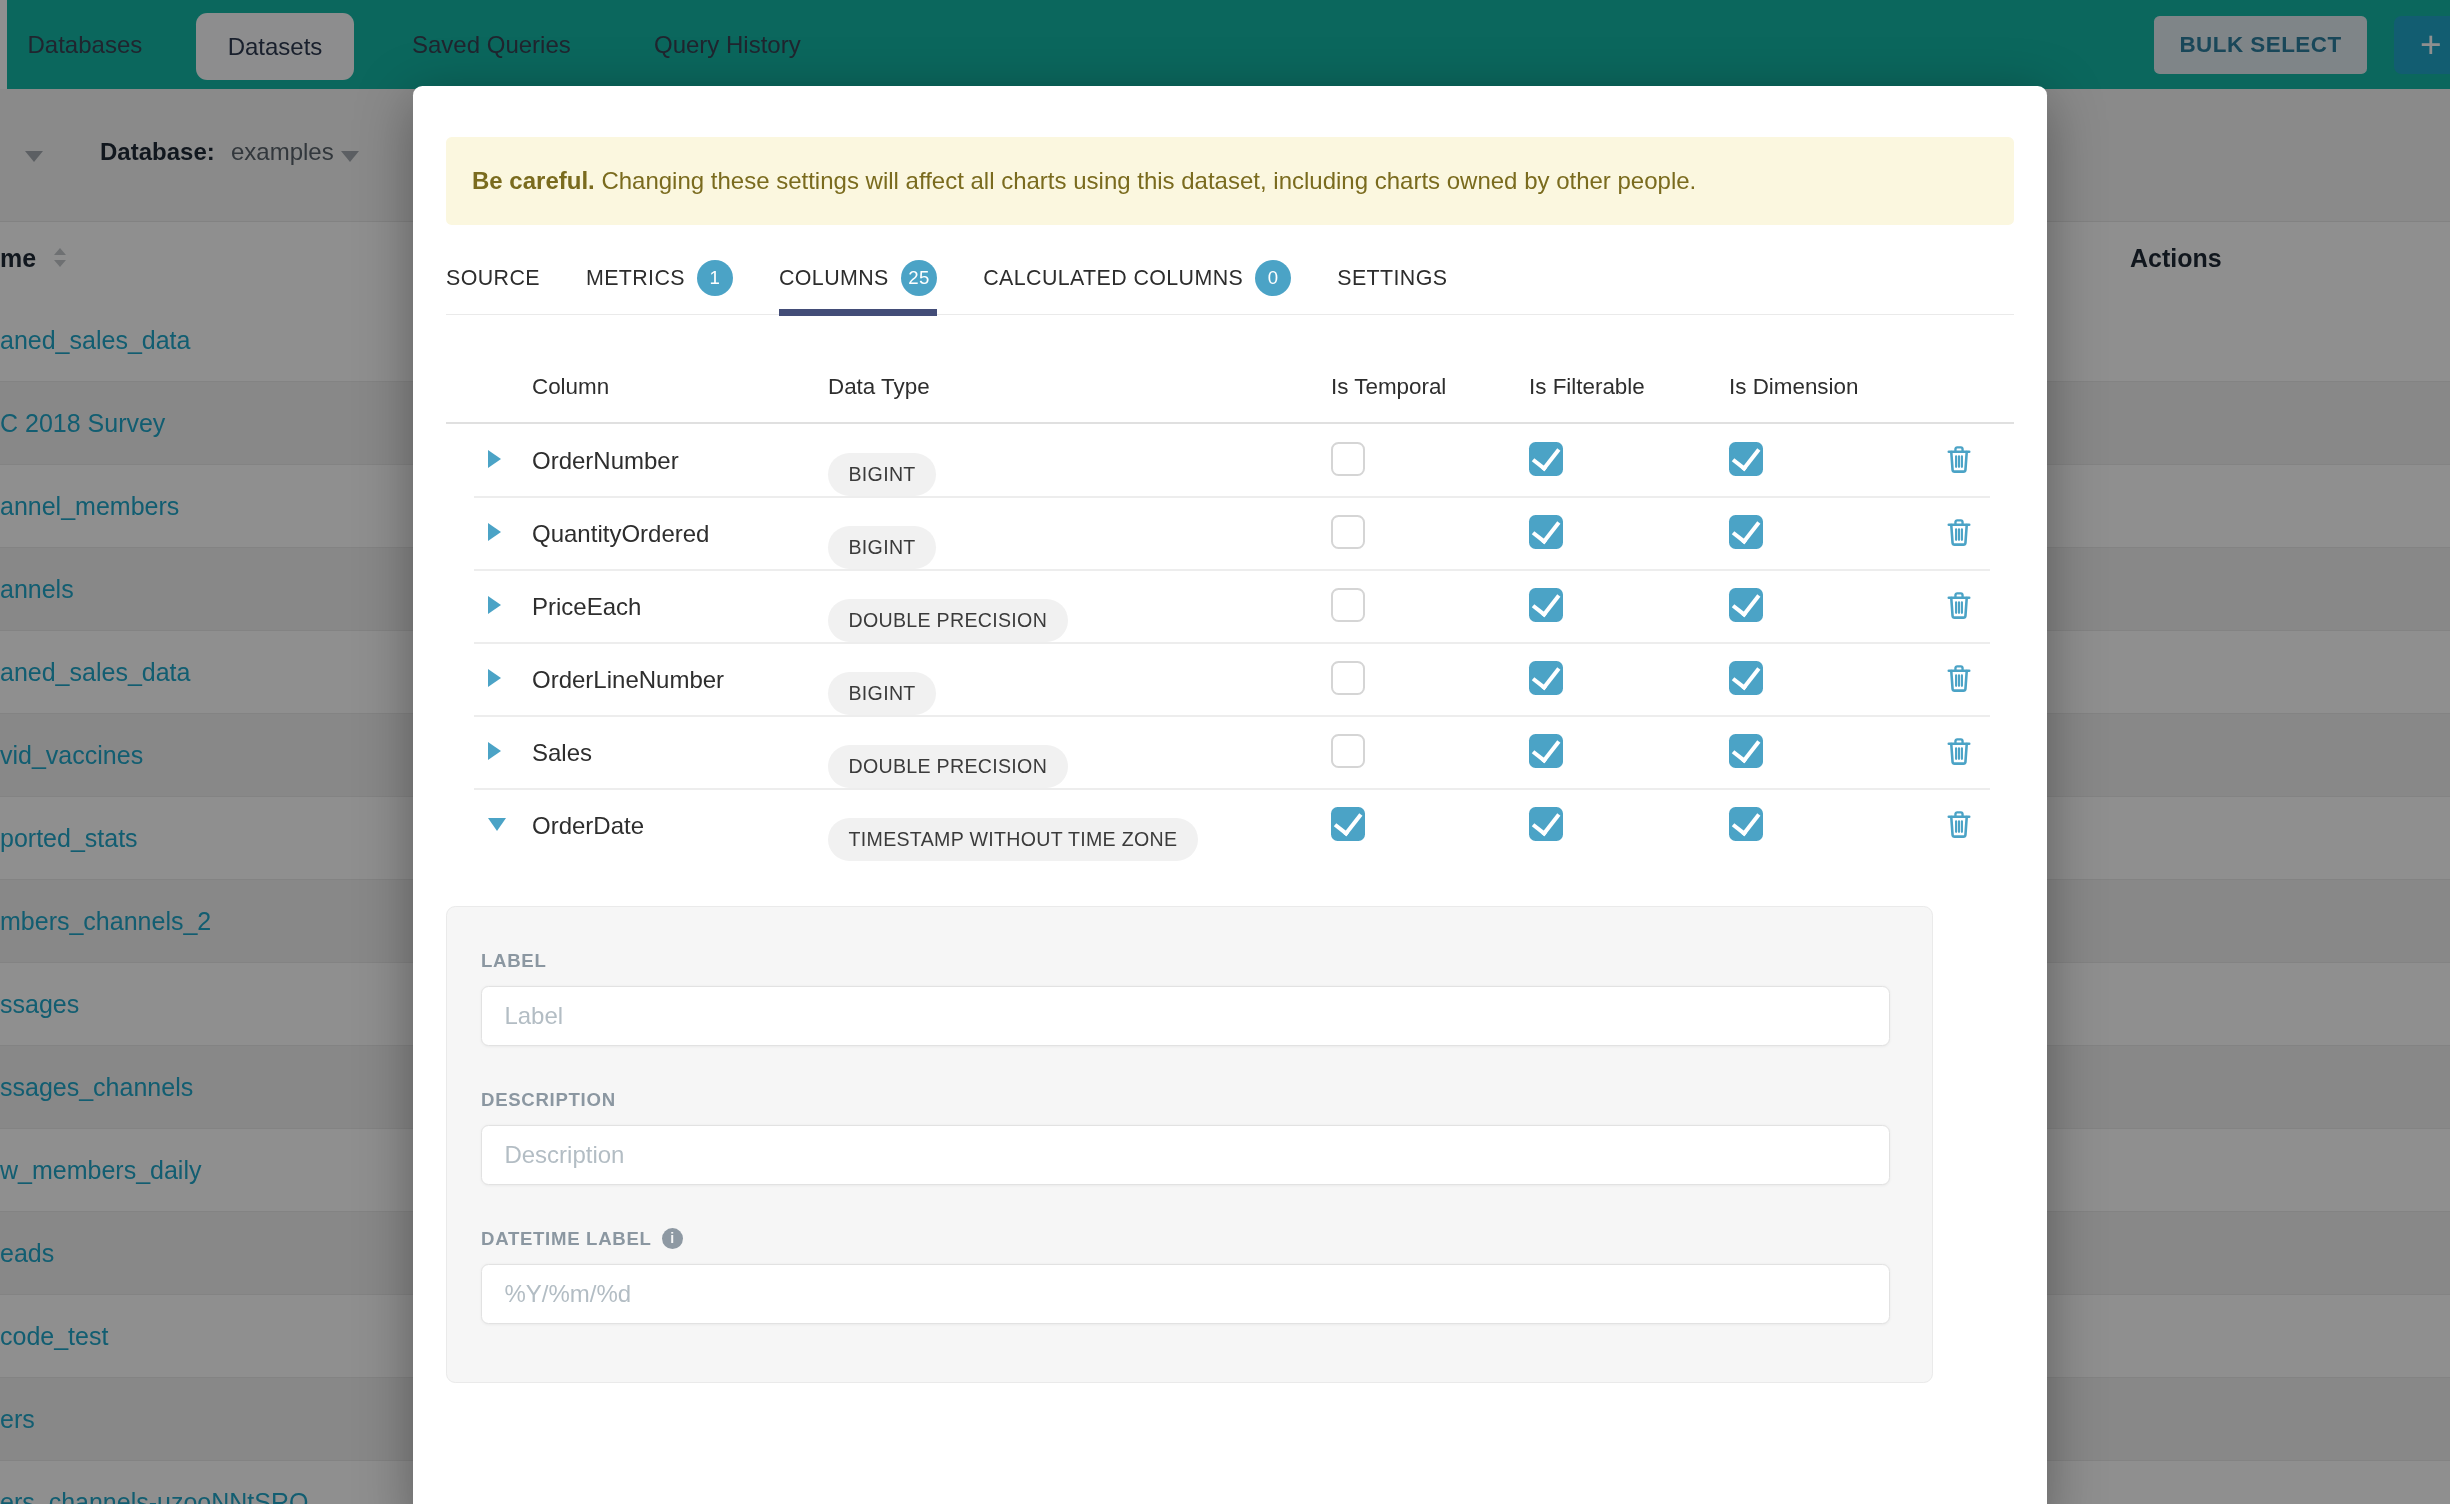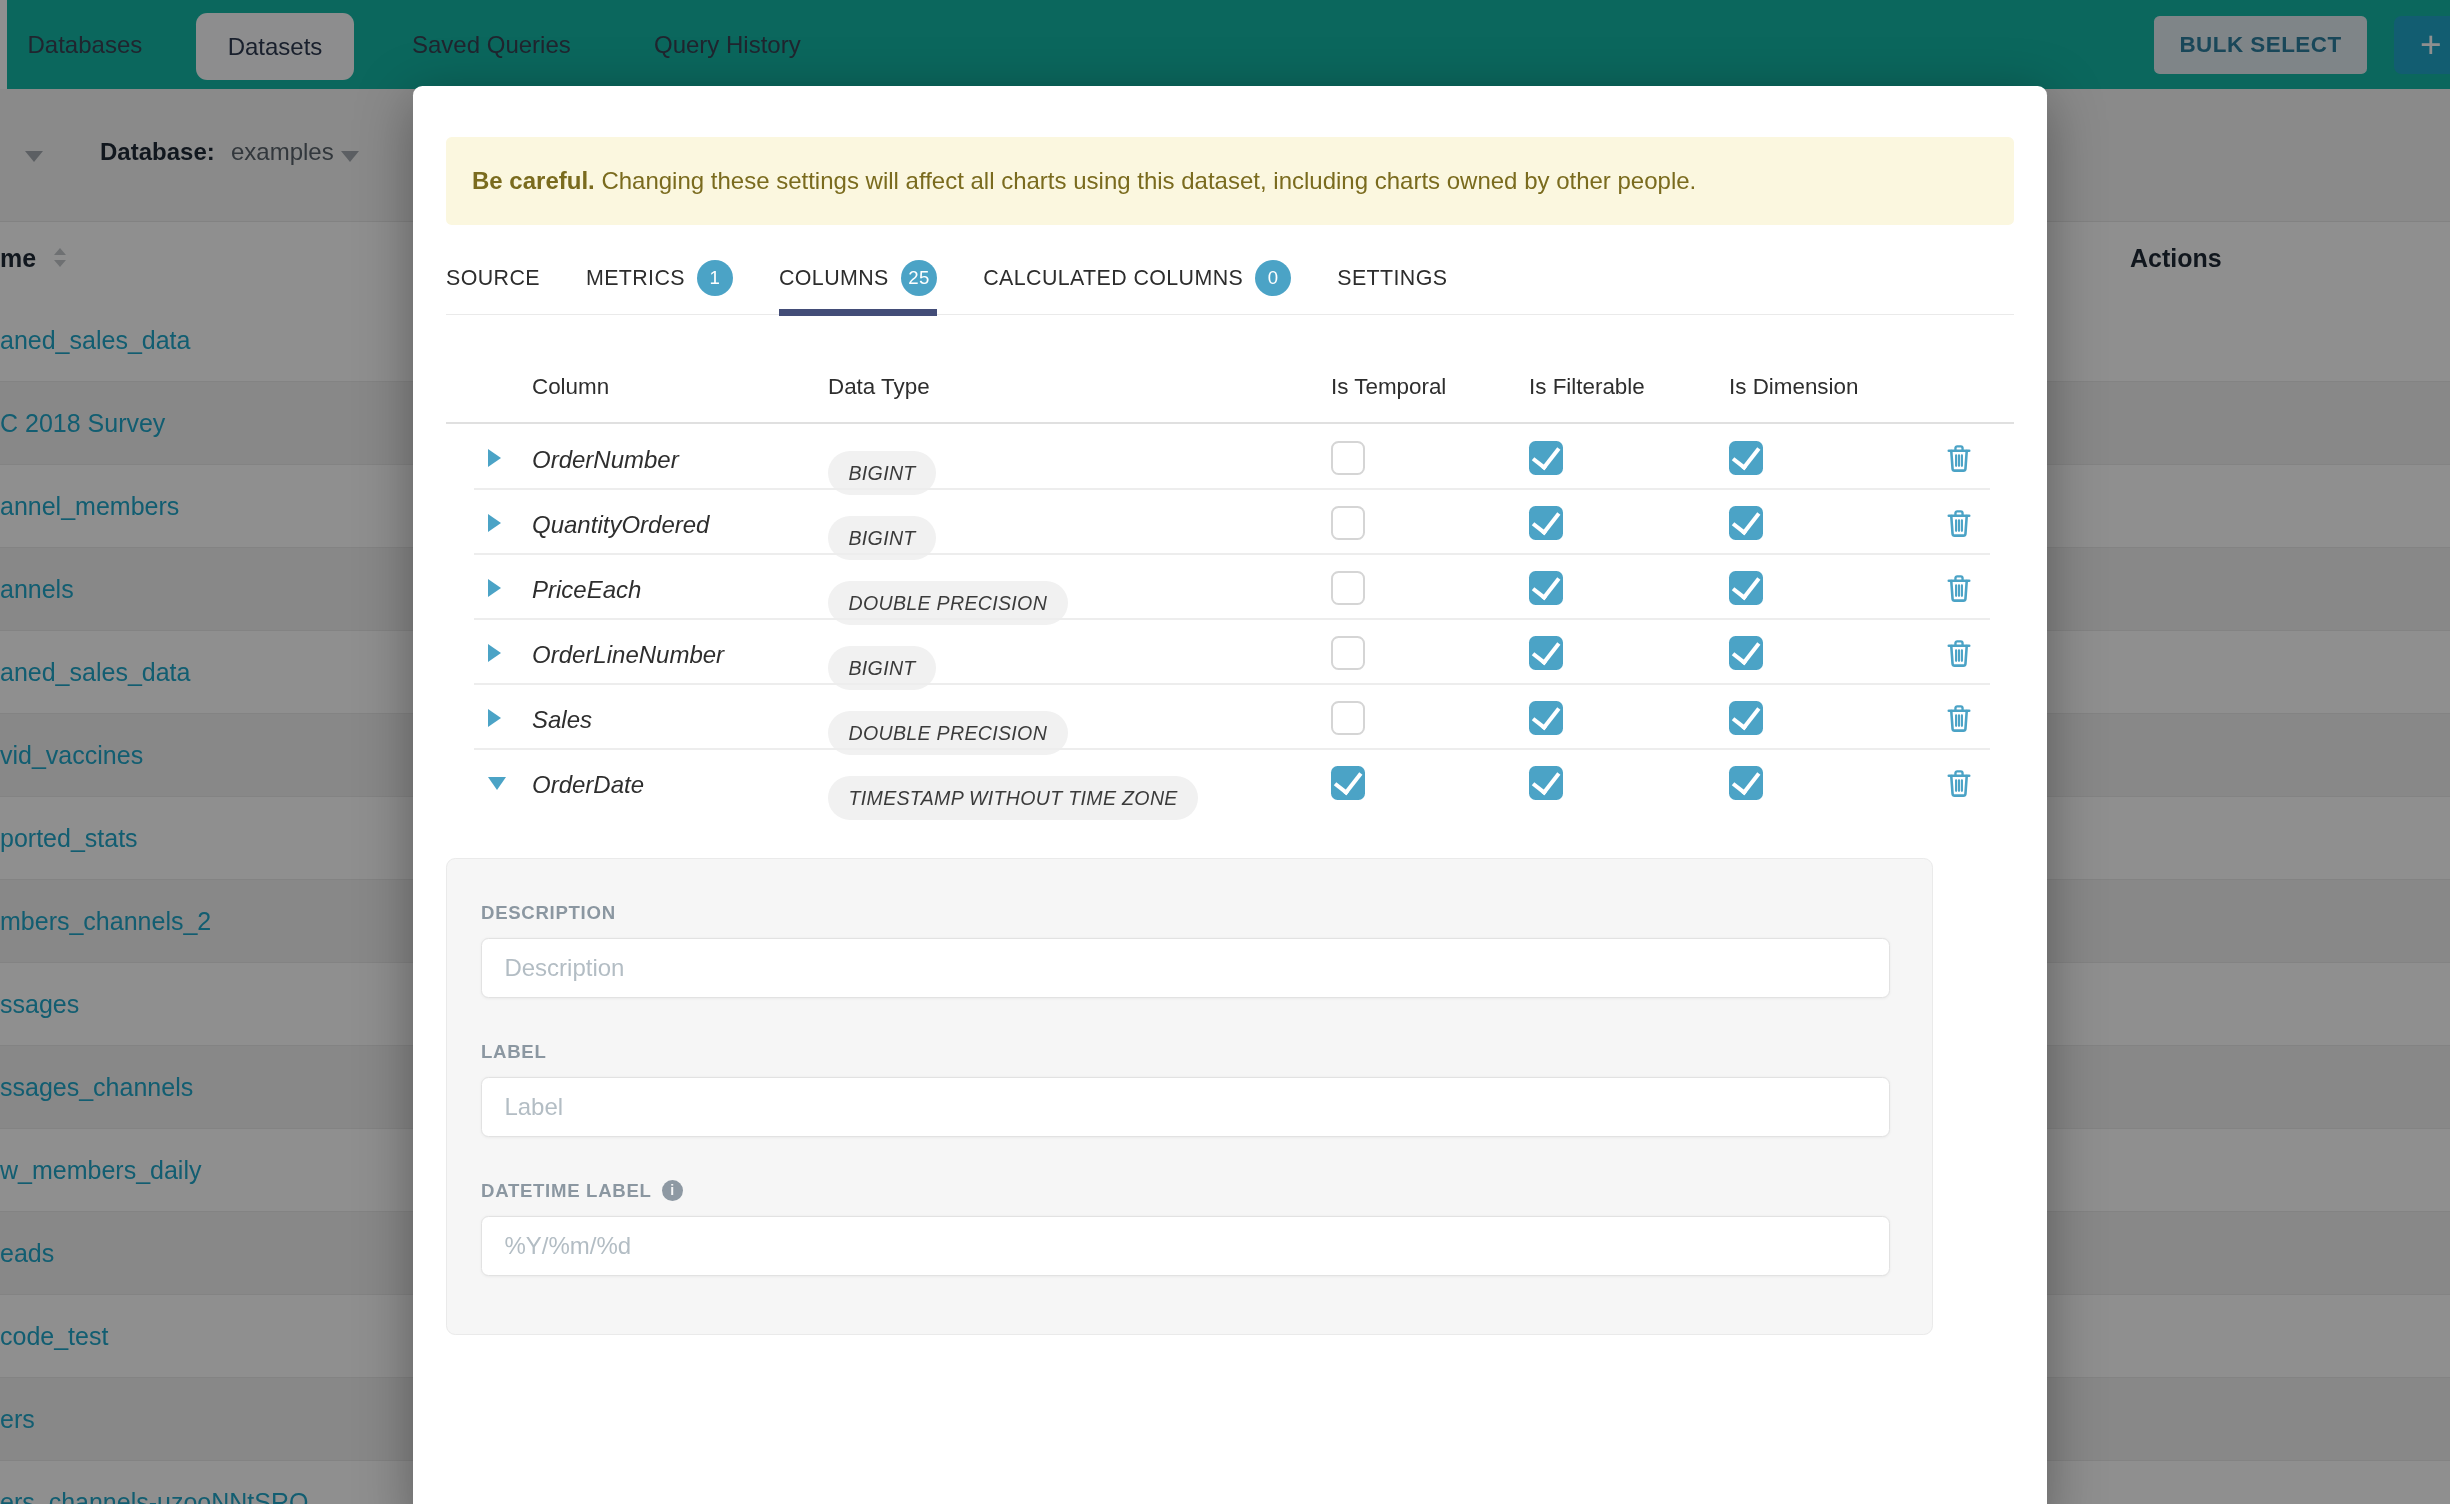"OrderNumber" .crow { font-style: italic -> none; height: 65px -> 73px }
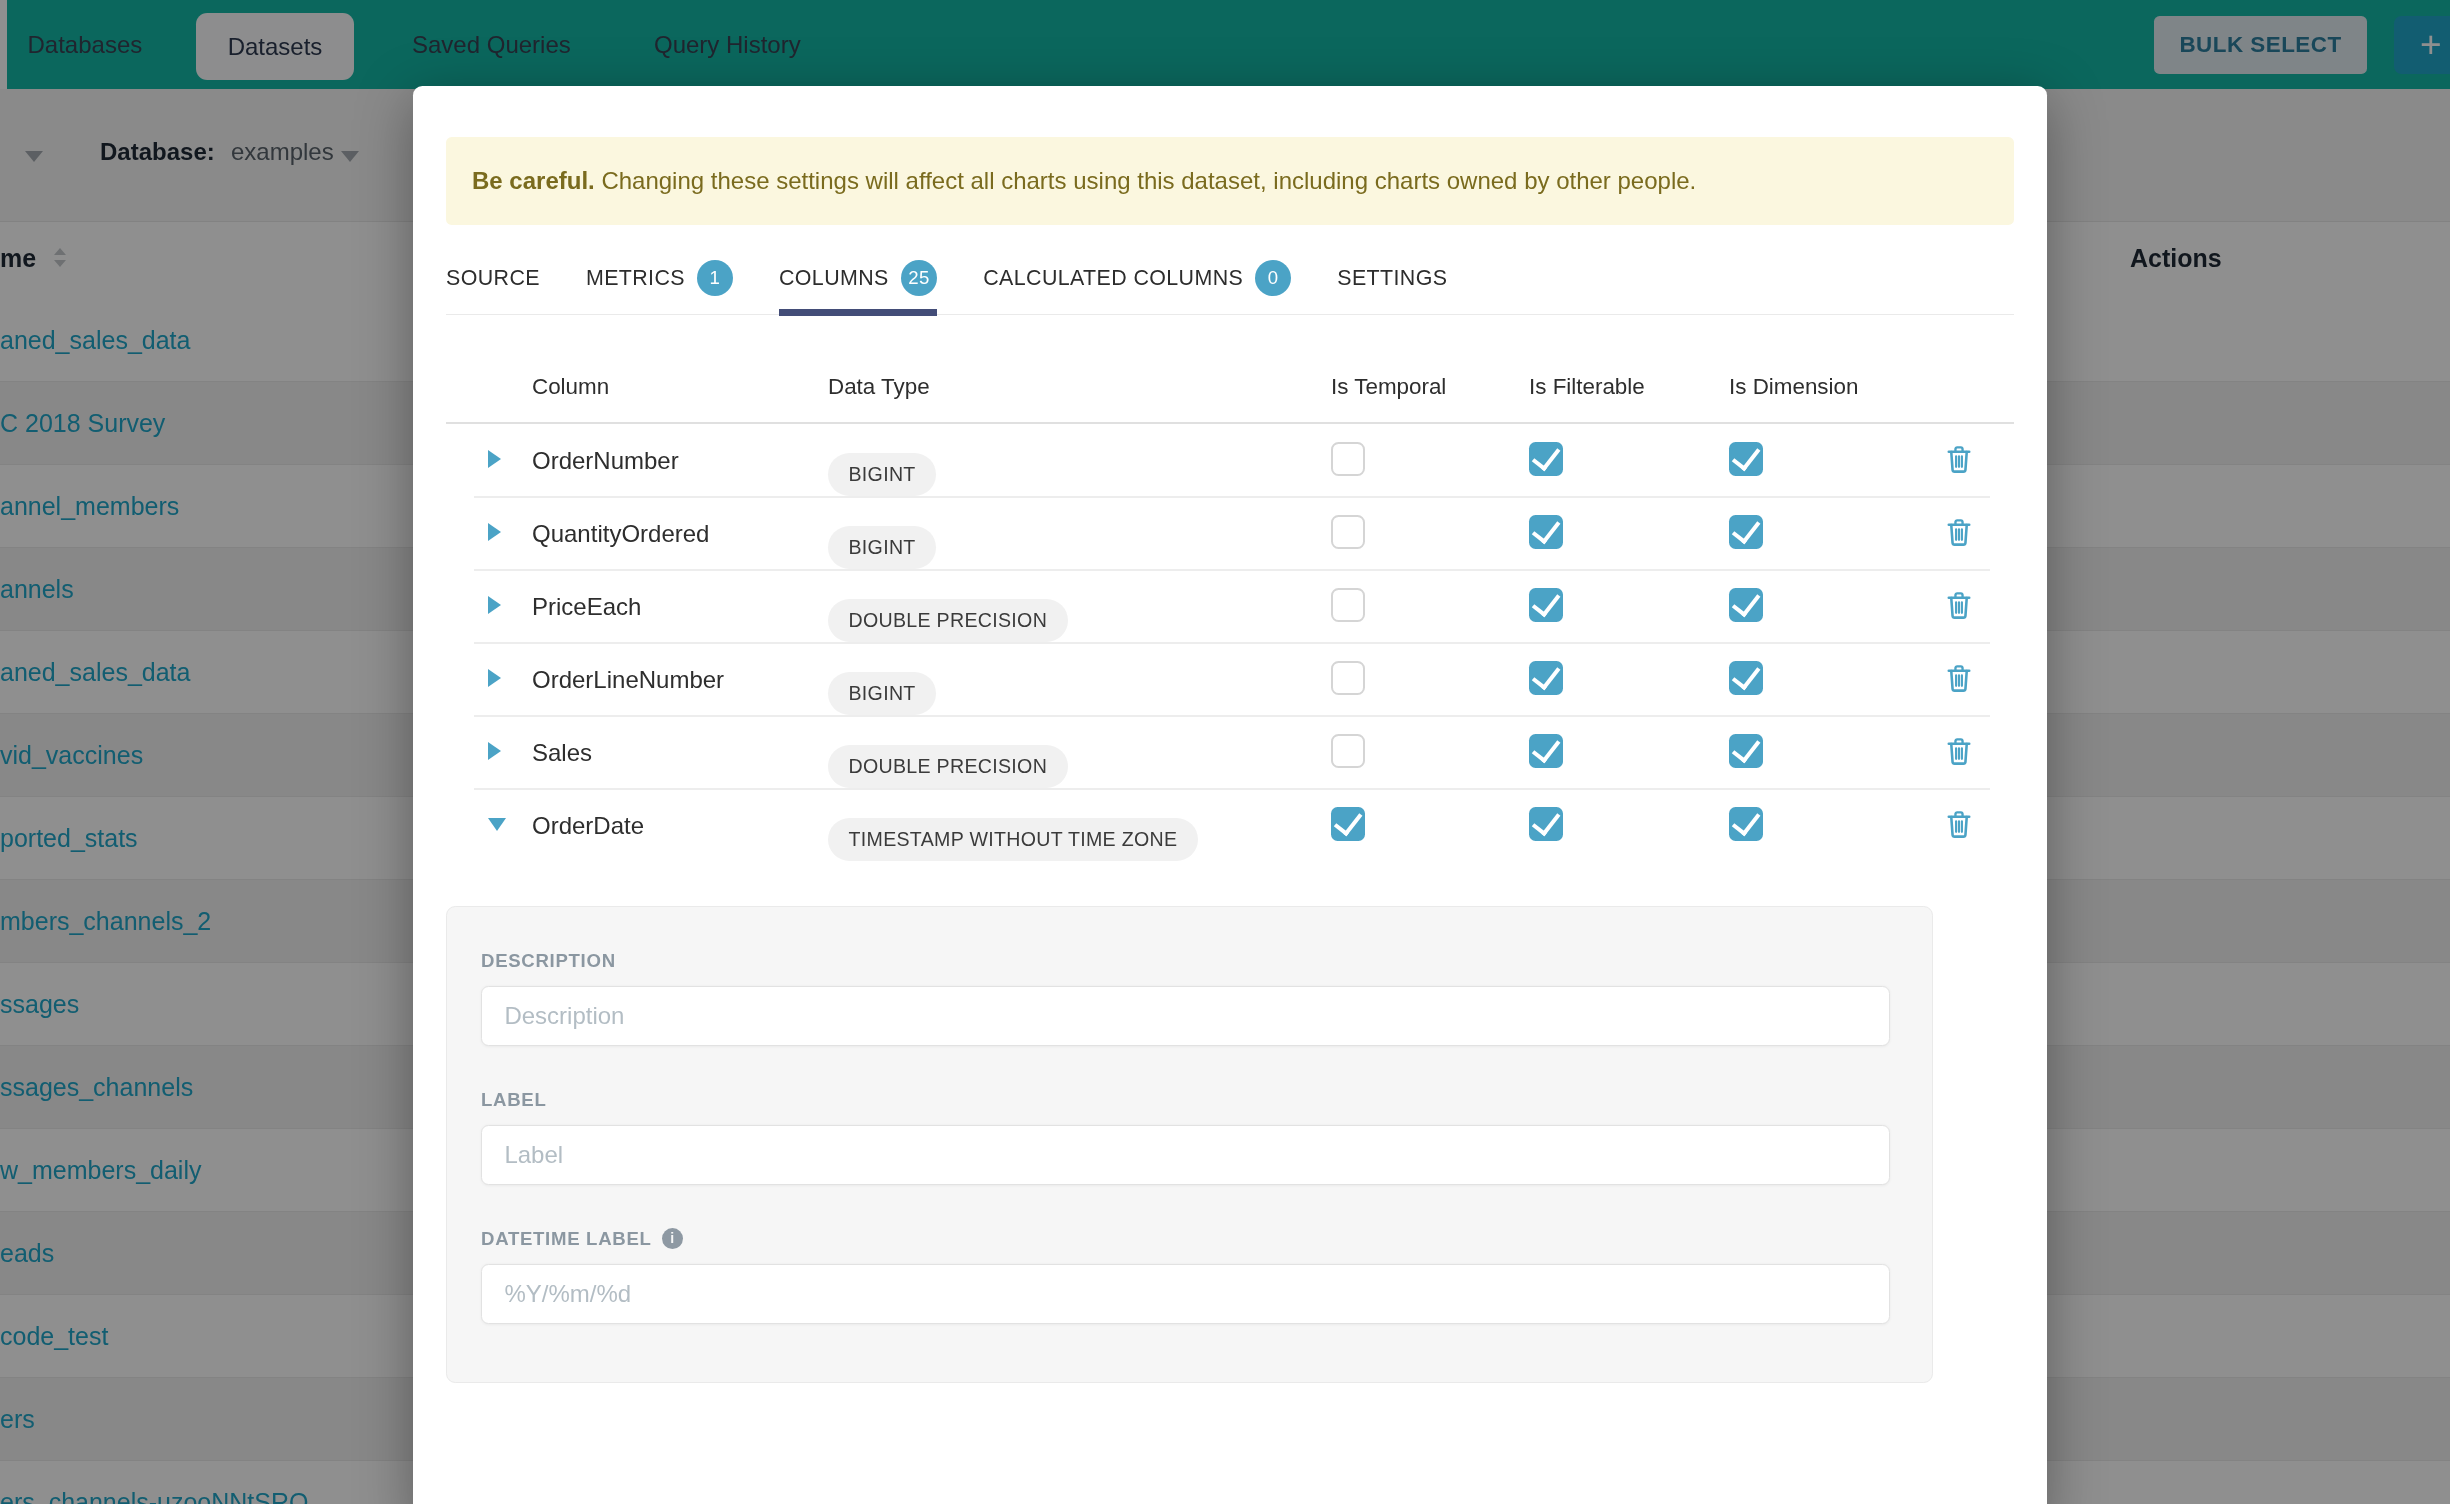"DESCRIPTION" div.field { order: before "LABEL" -> after "LABEL" }
